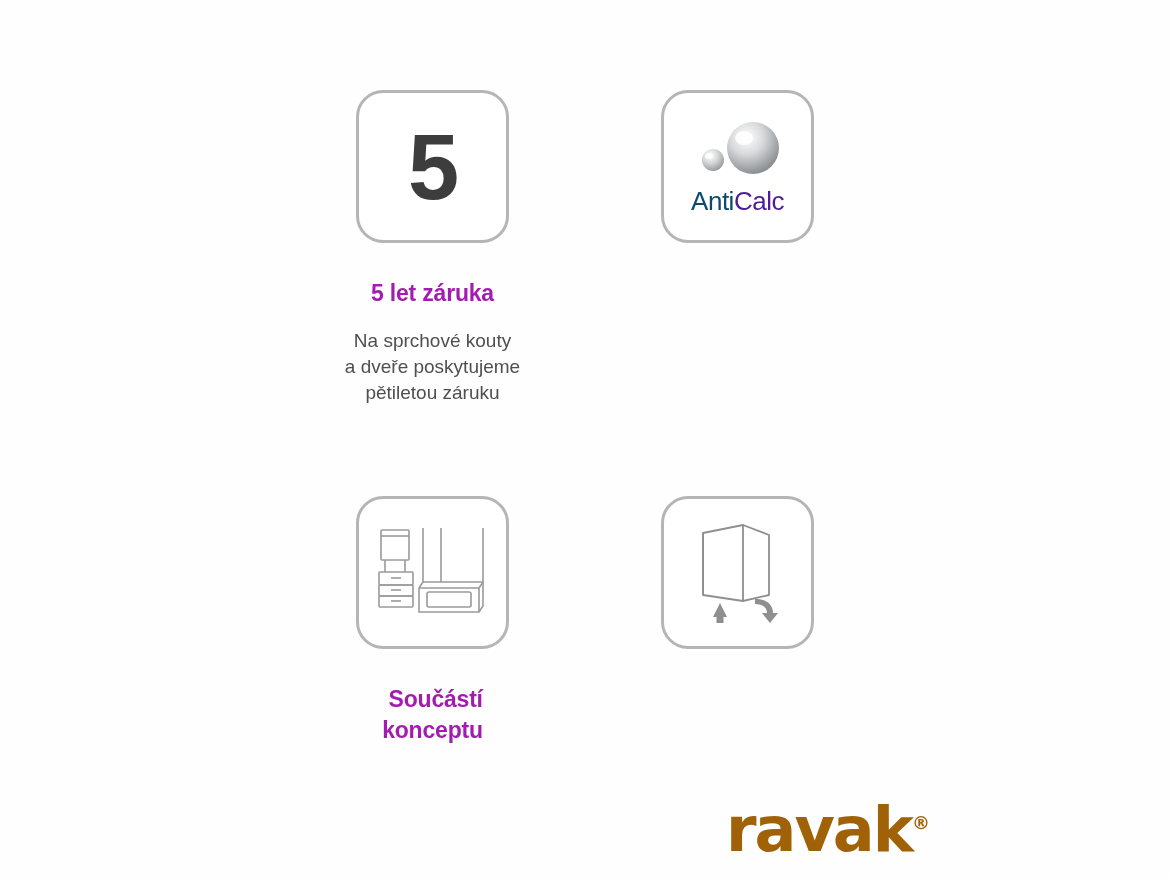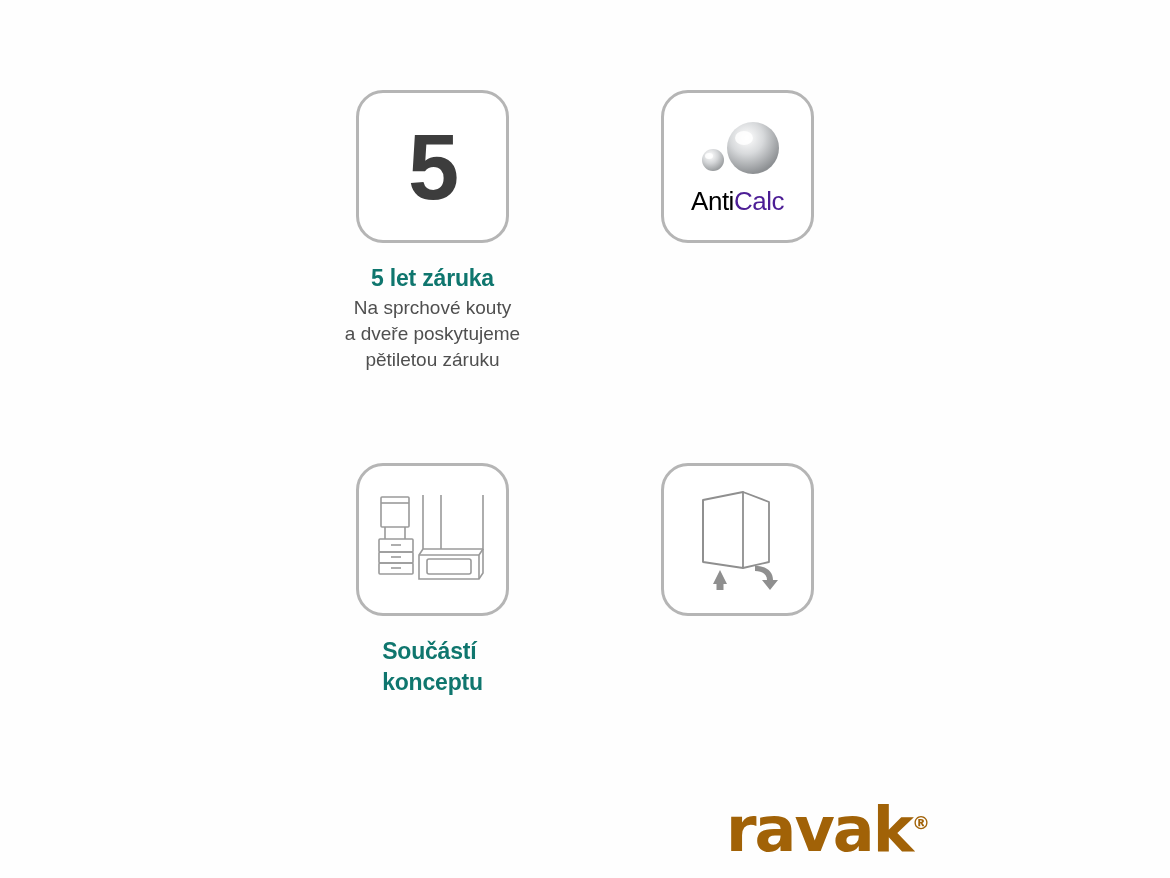"Anti" .anticalc-text .dark { color: #000000 -> #0c4a6e }
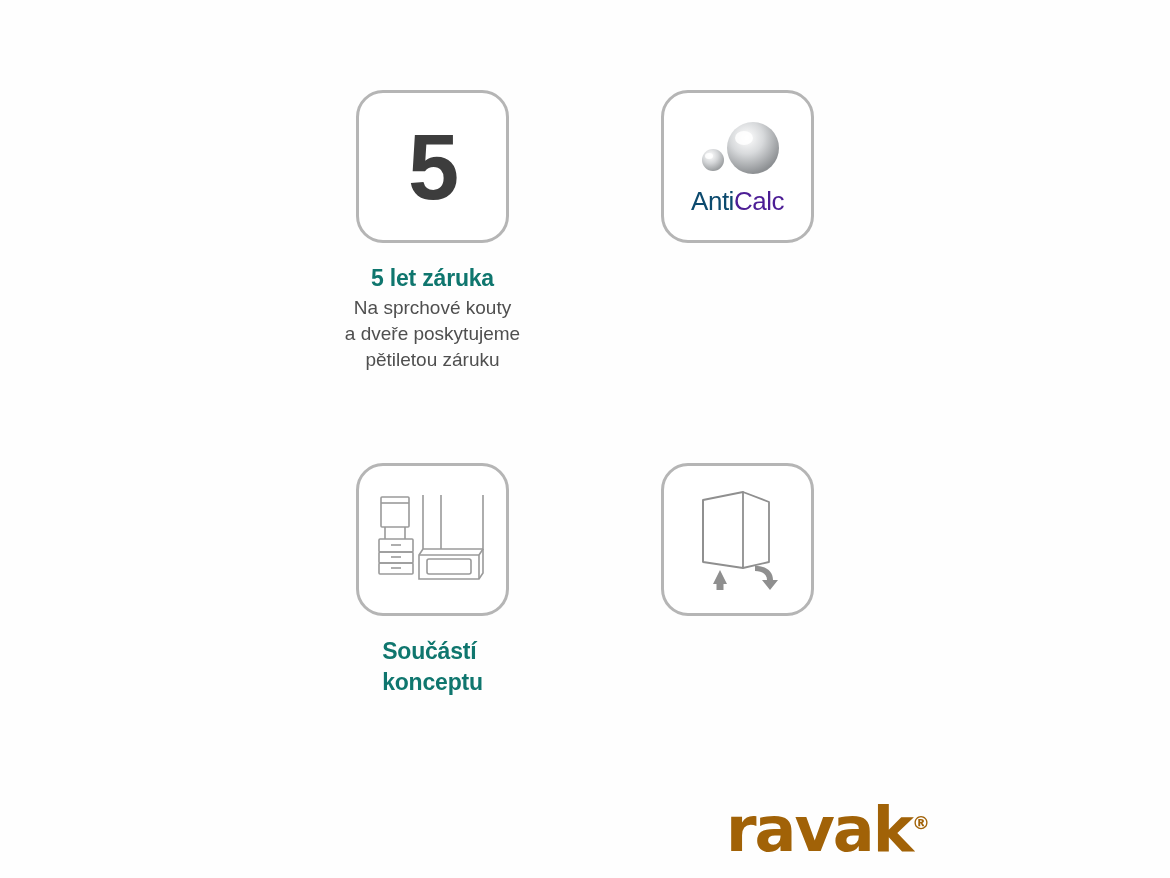"5 let záruka" .feature-title { color: #0f766e -> #a21caf; margin-top: 20px -> 35px; text-align: left -> right }
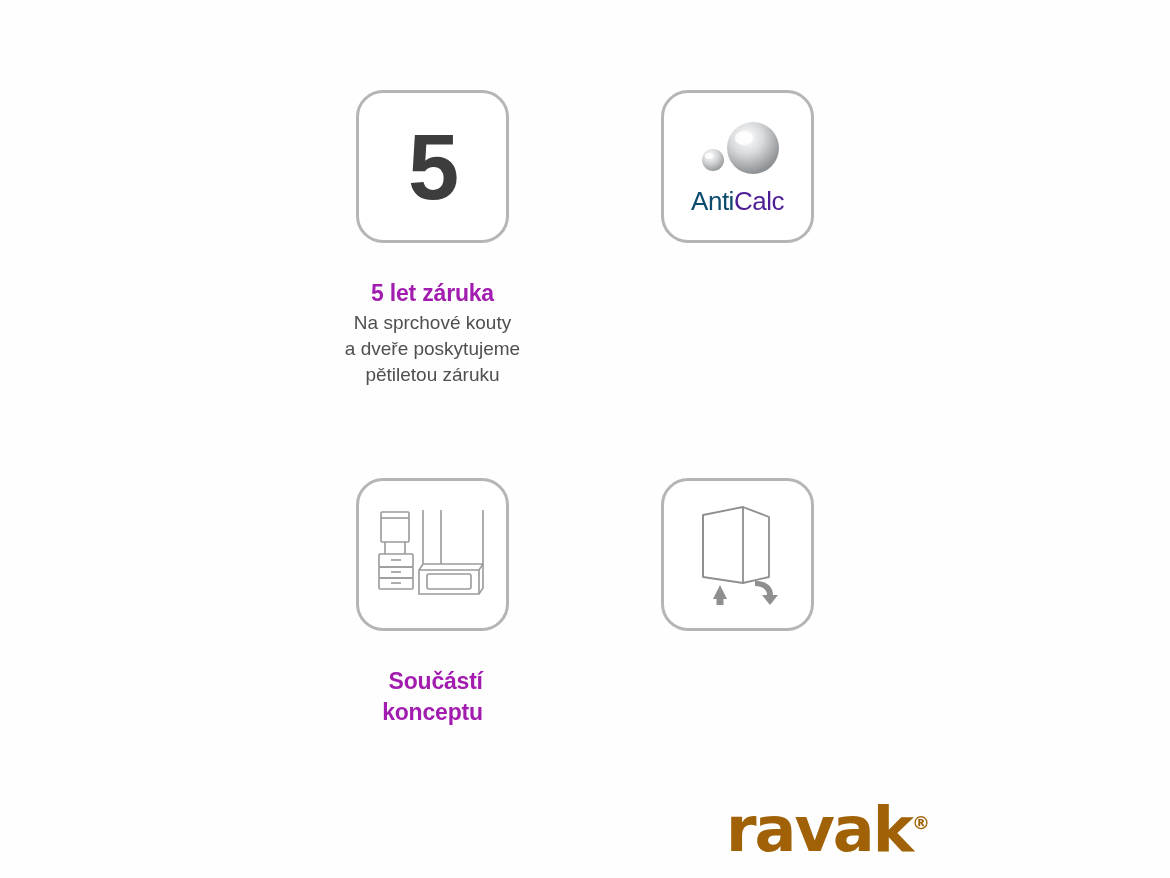"Na sprchové kouty" .feature-desc { margin-top: 1px -> 19px }
